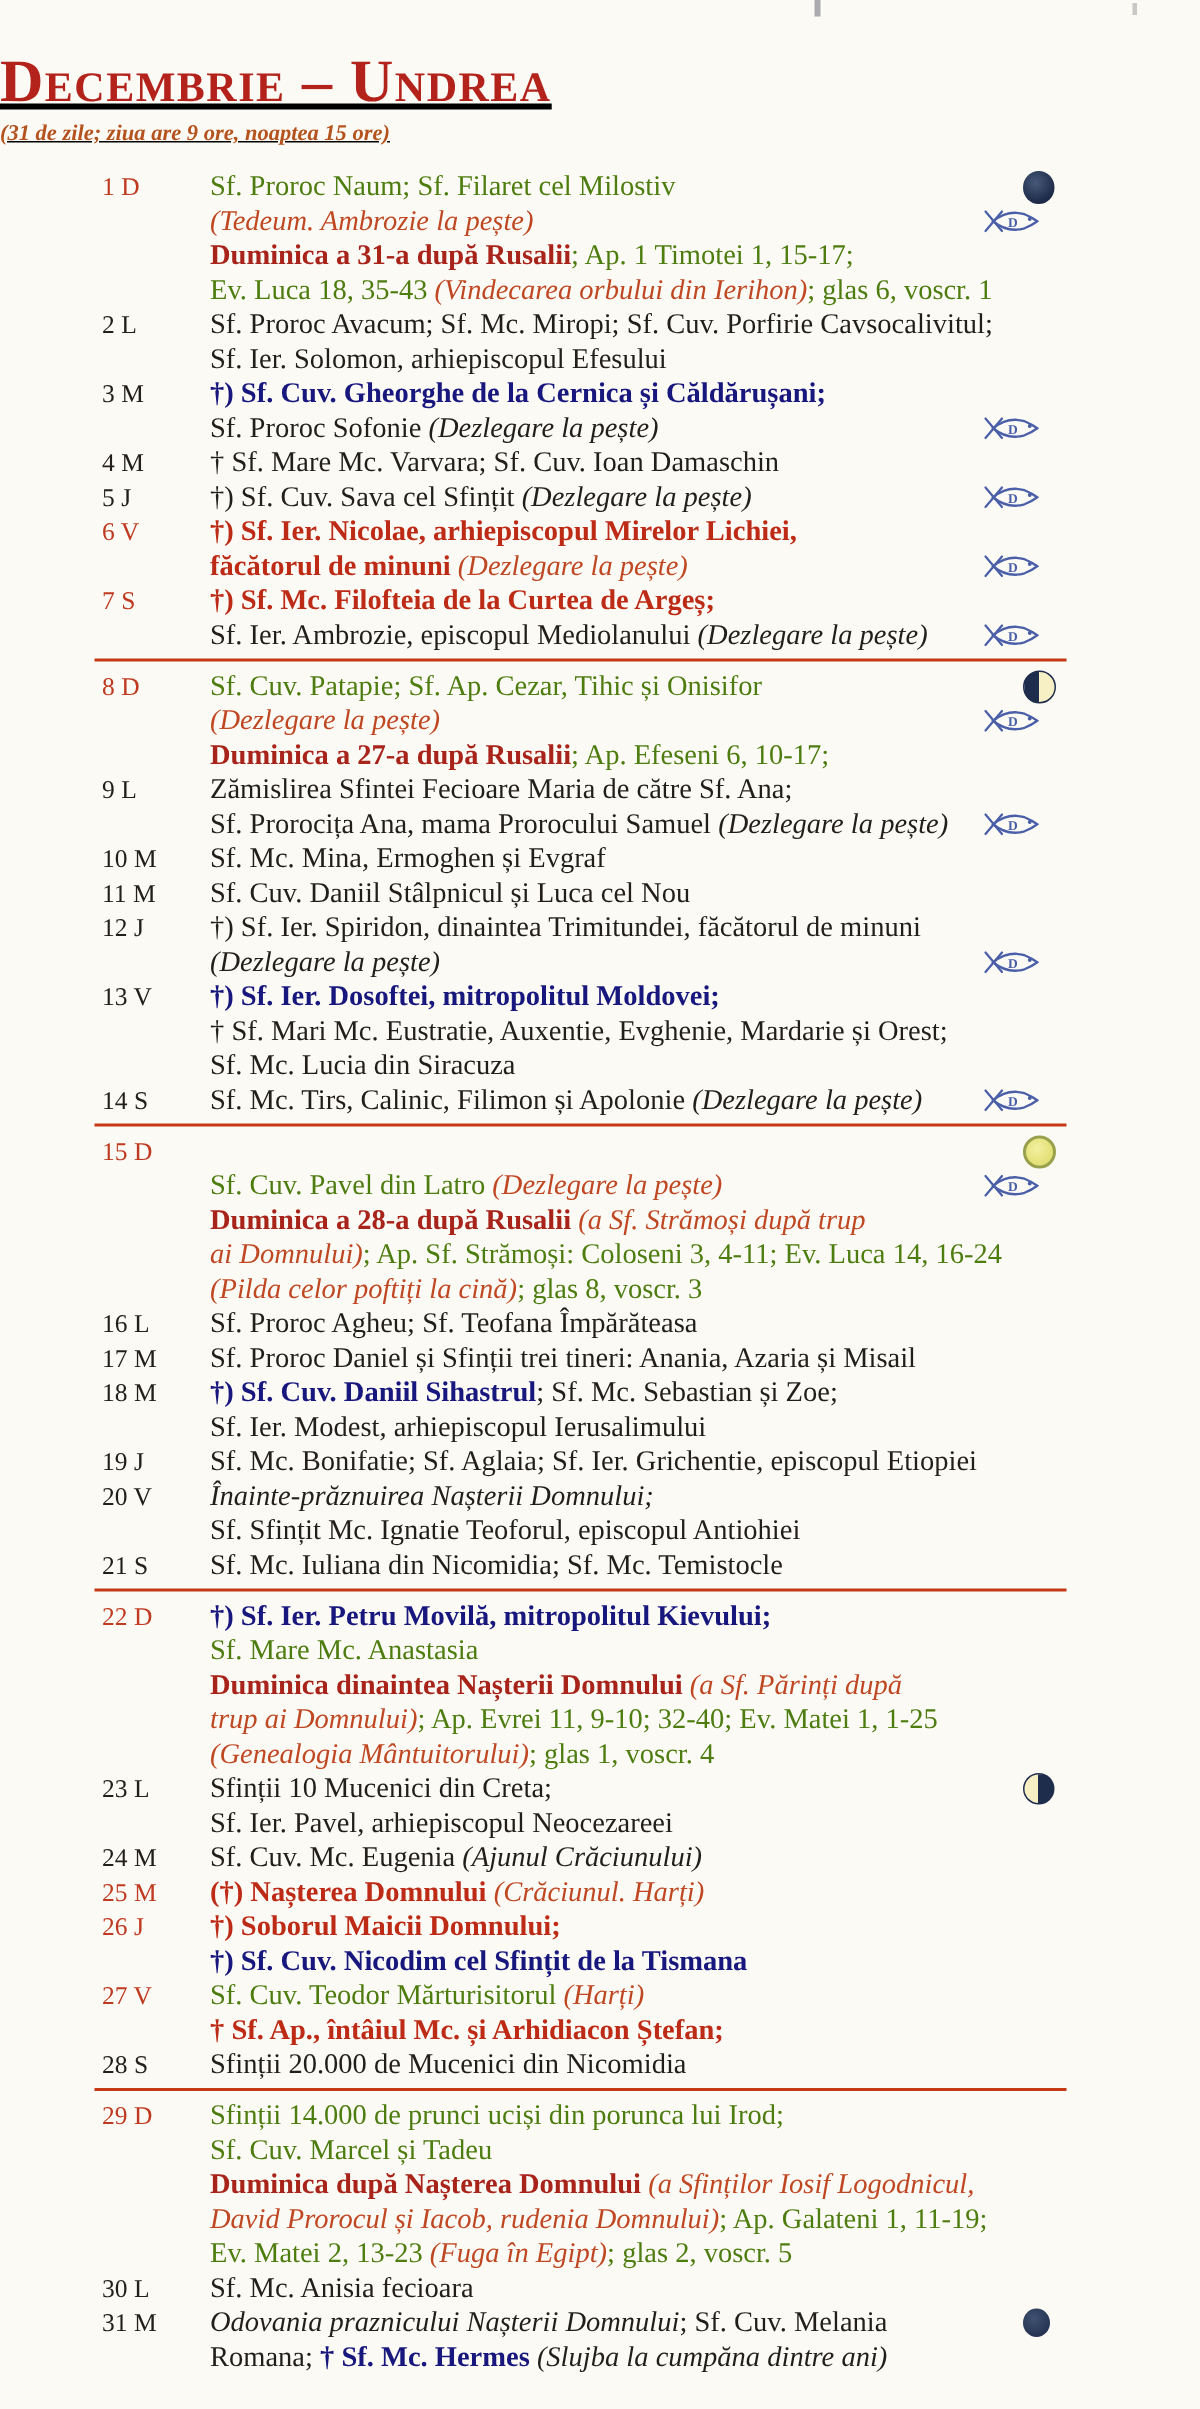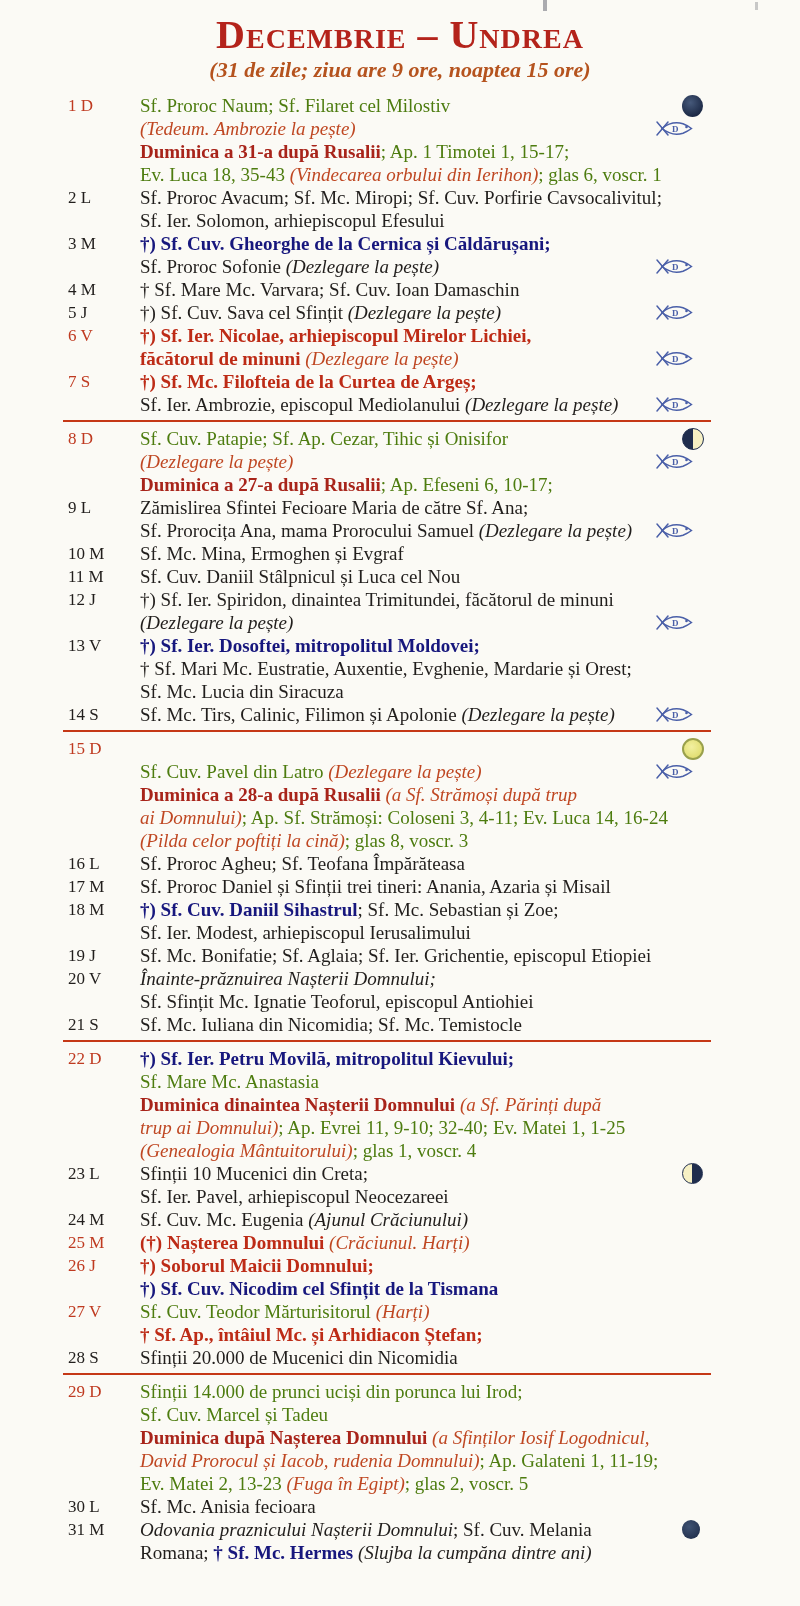"Decembrie – Undrea" .header { padding-top: 12px -> 31px; text-align: center -> left; text-decoration: none -> underline }
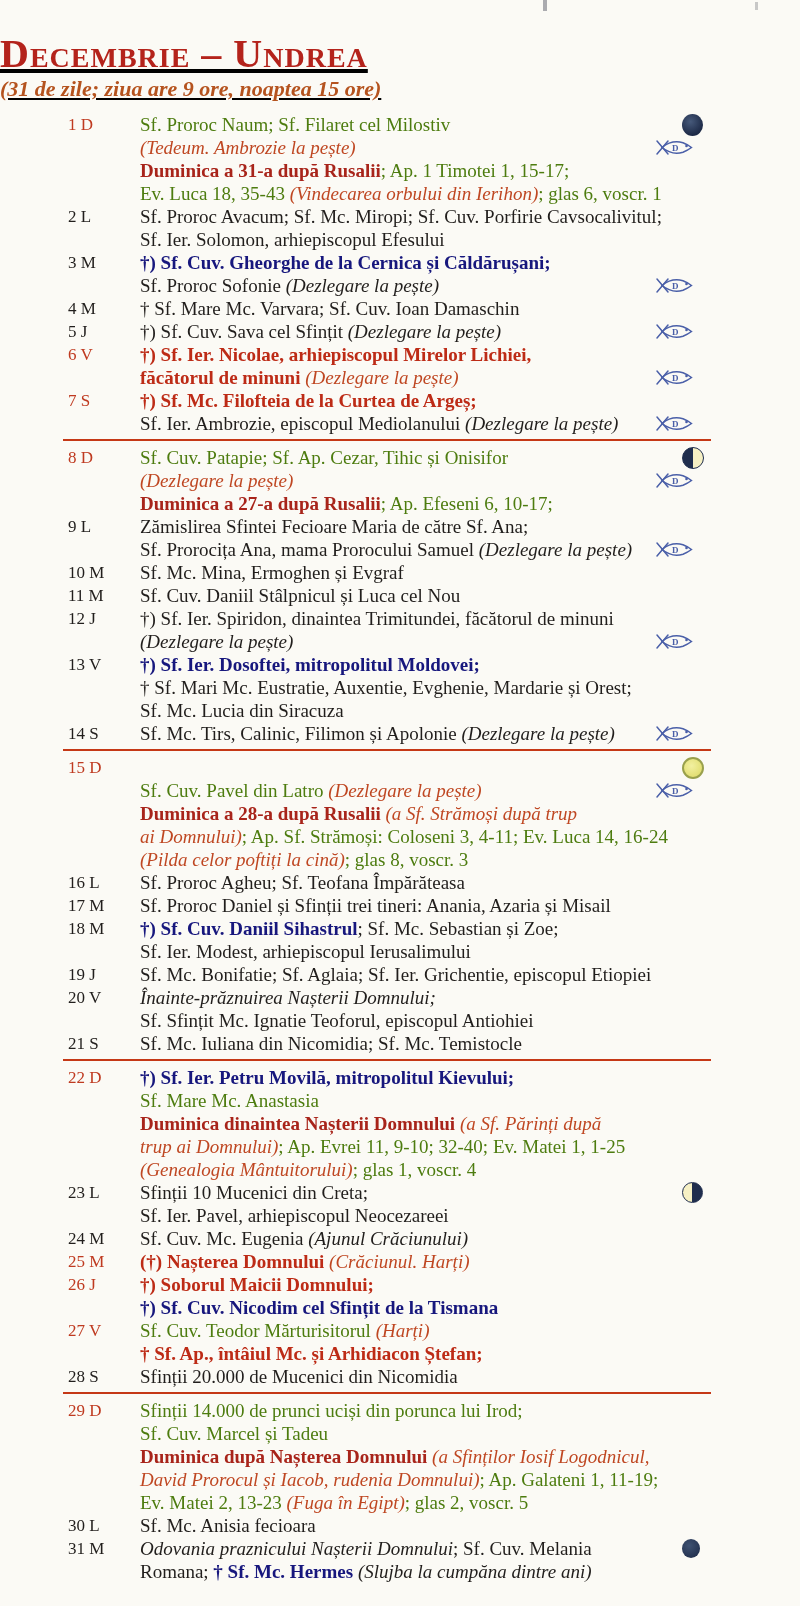"(31 de zile; ziua are" .subtitle { font-size: 22px -> 15px }
